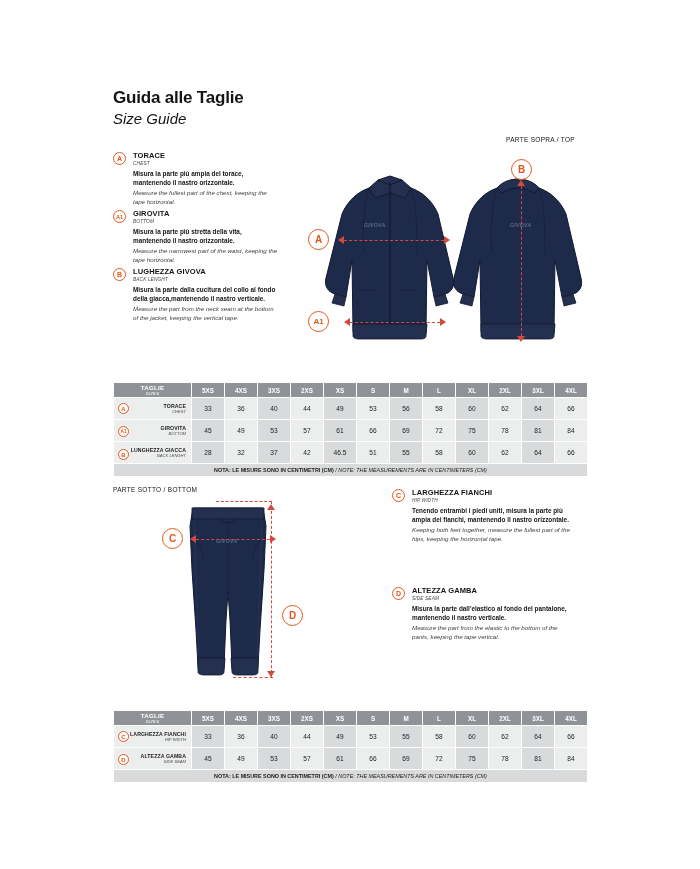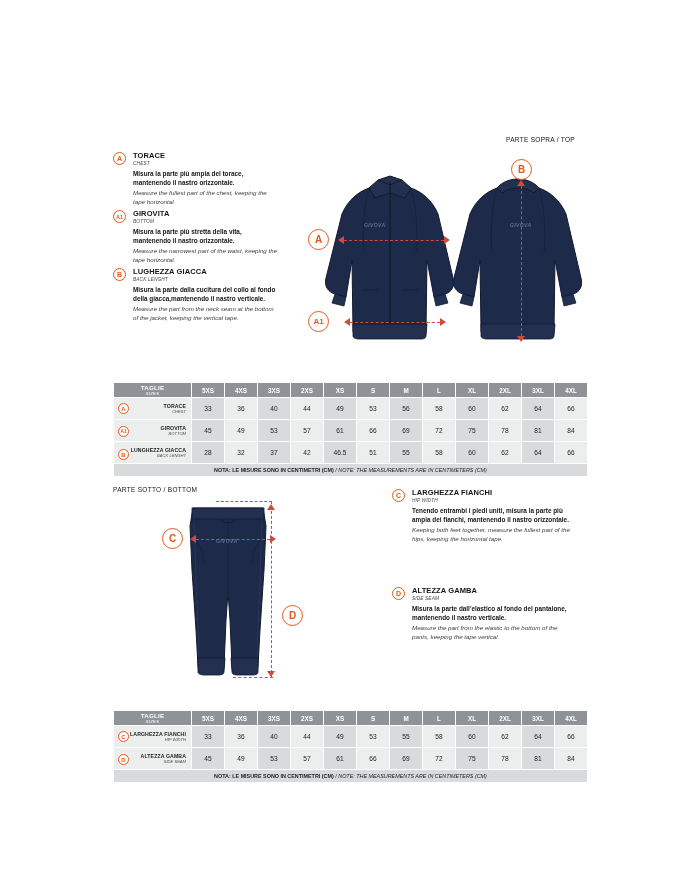"Guida alle Taglie" div.hdr { html: none -> <div> <h1>Guida alle Taglie</h1> <h2>Size Guide</h2> </div> }
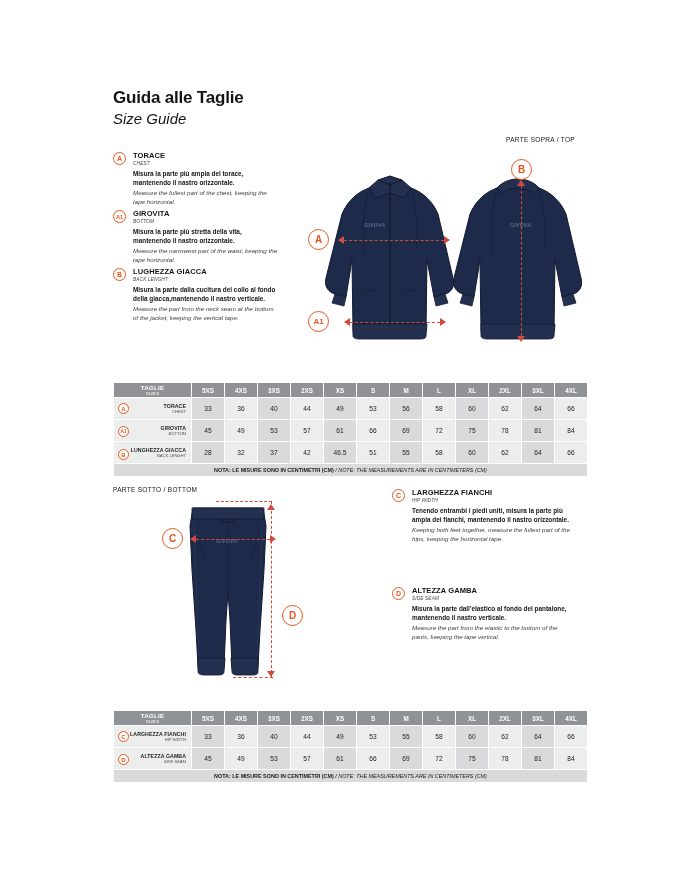"LUGHEZZA GIACCA" div.lg-title { text: GIACCA -> GIVOVA }
